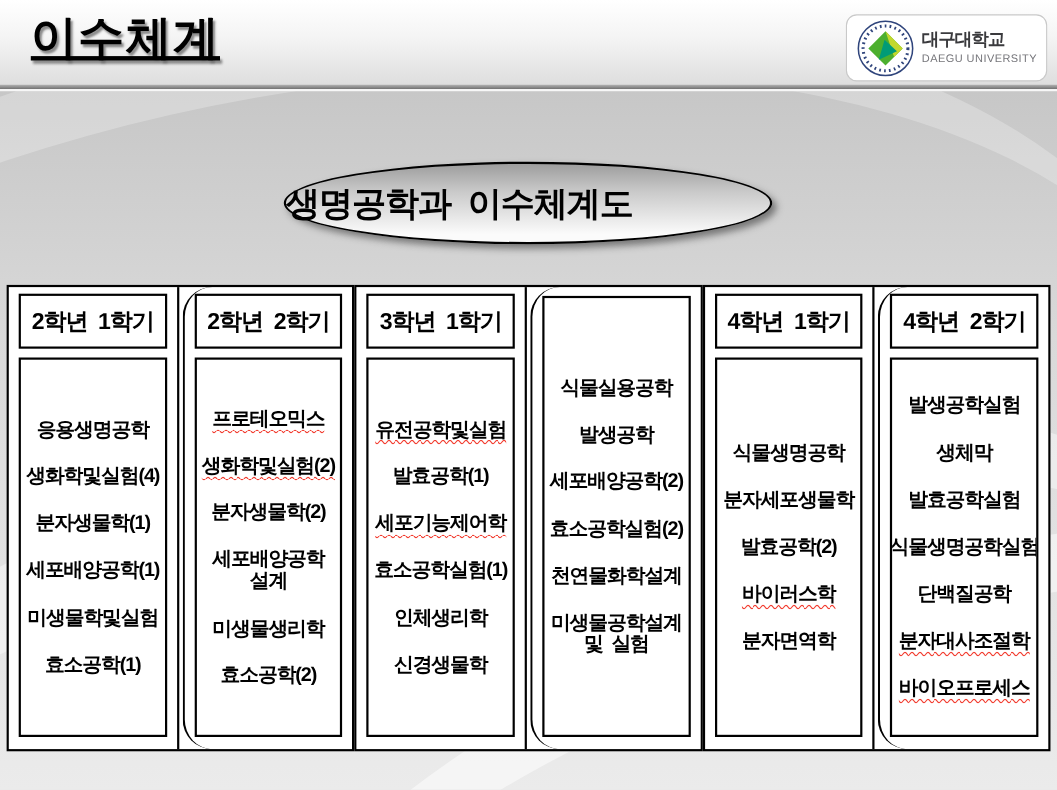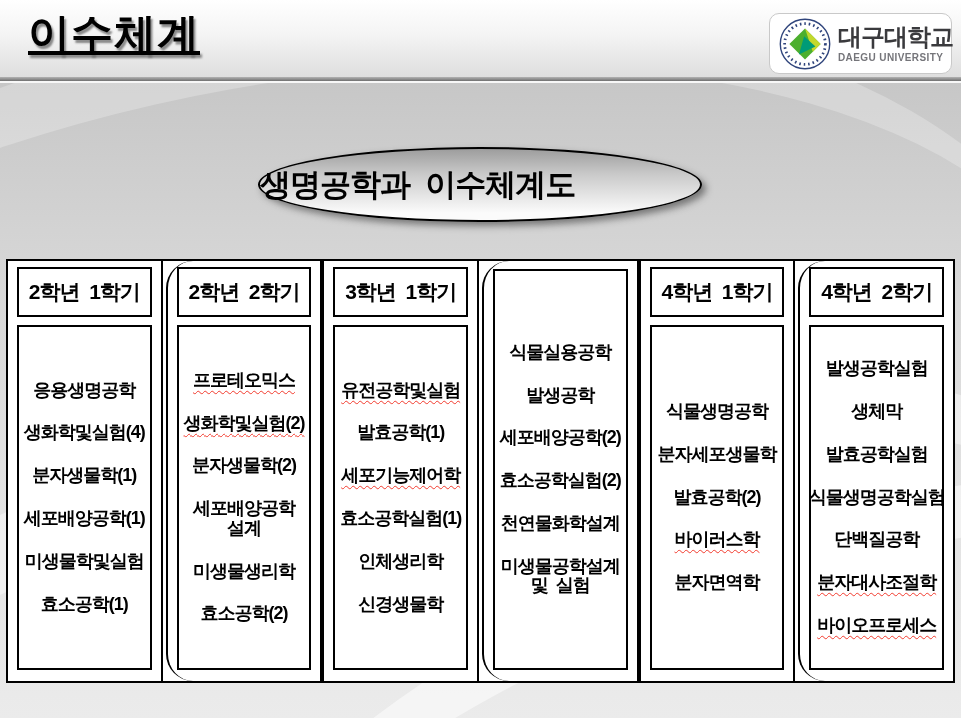"대구대학교" .logo-ko { font-size: 24px -> 16px }
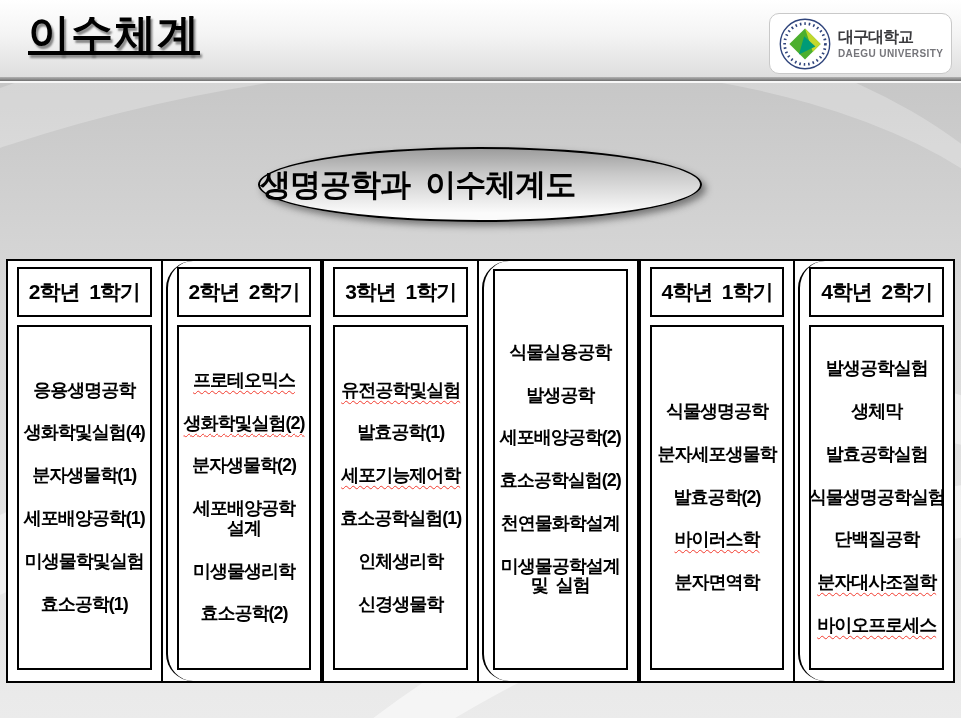"DAEGU UNIVERSITY" .logo-en { font-weight: bold -> normal }
